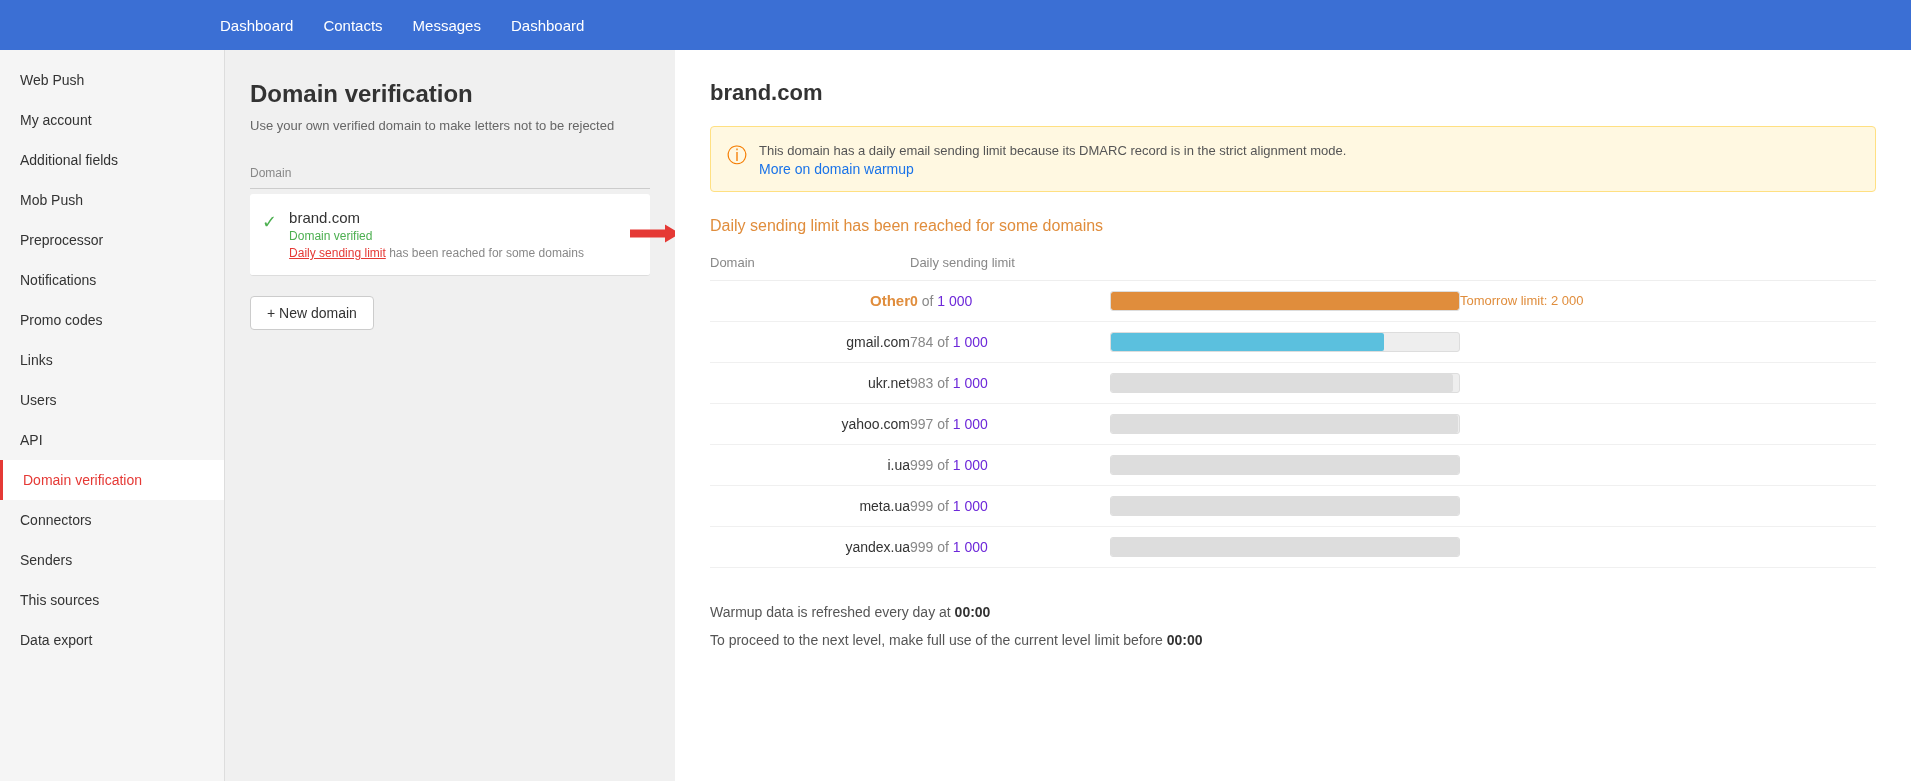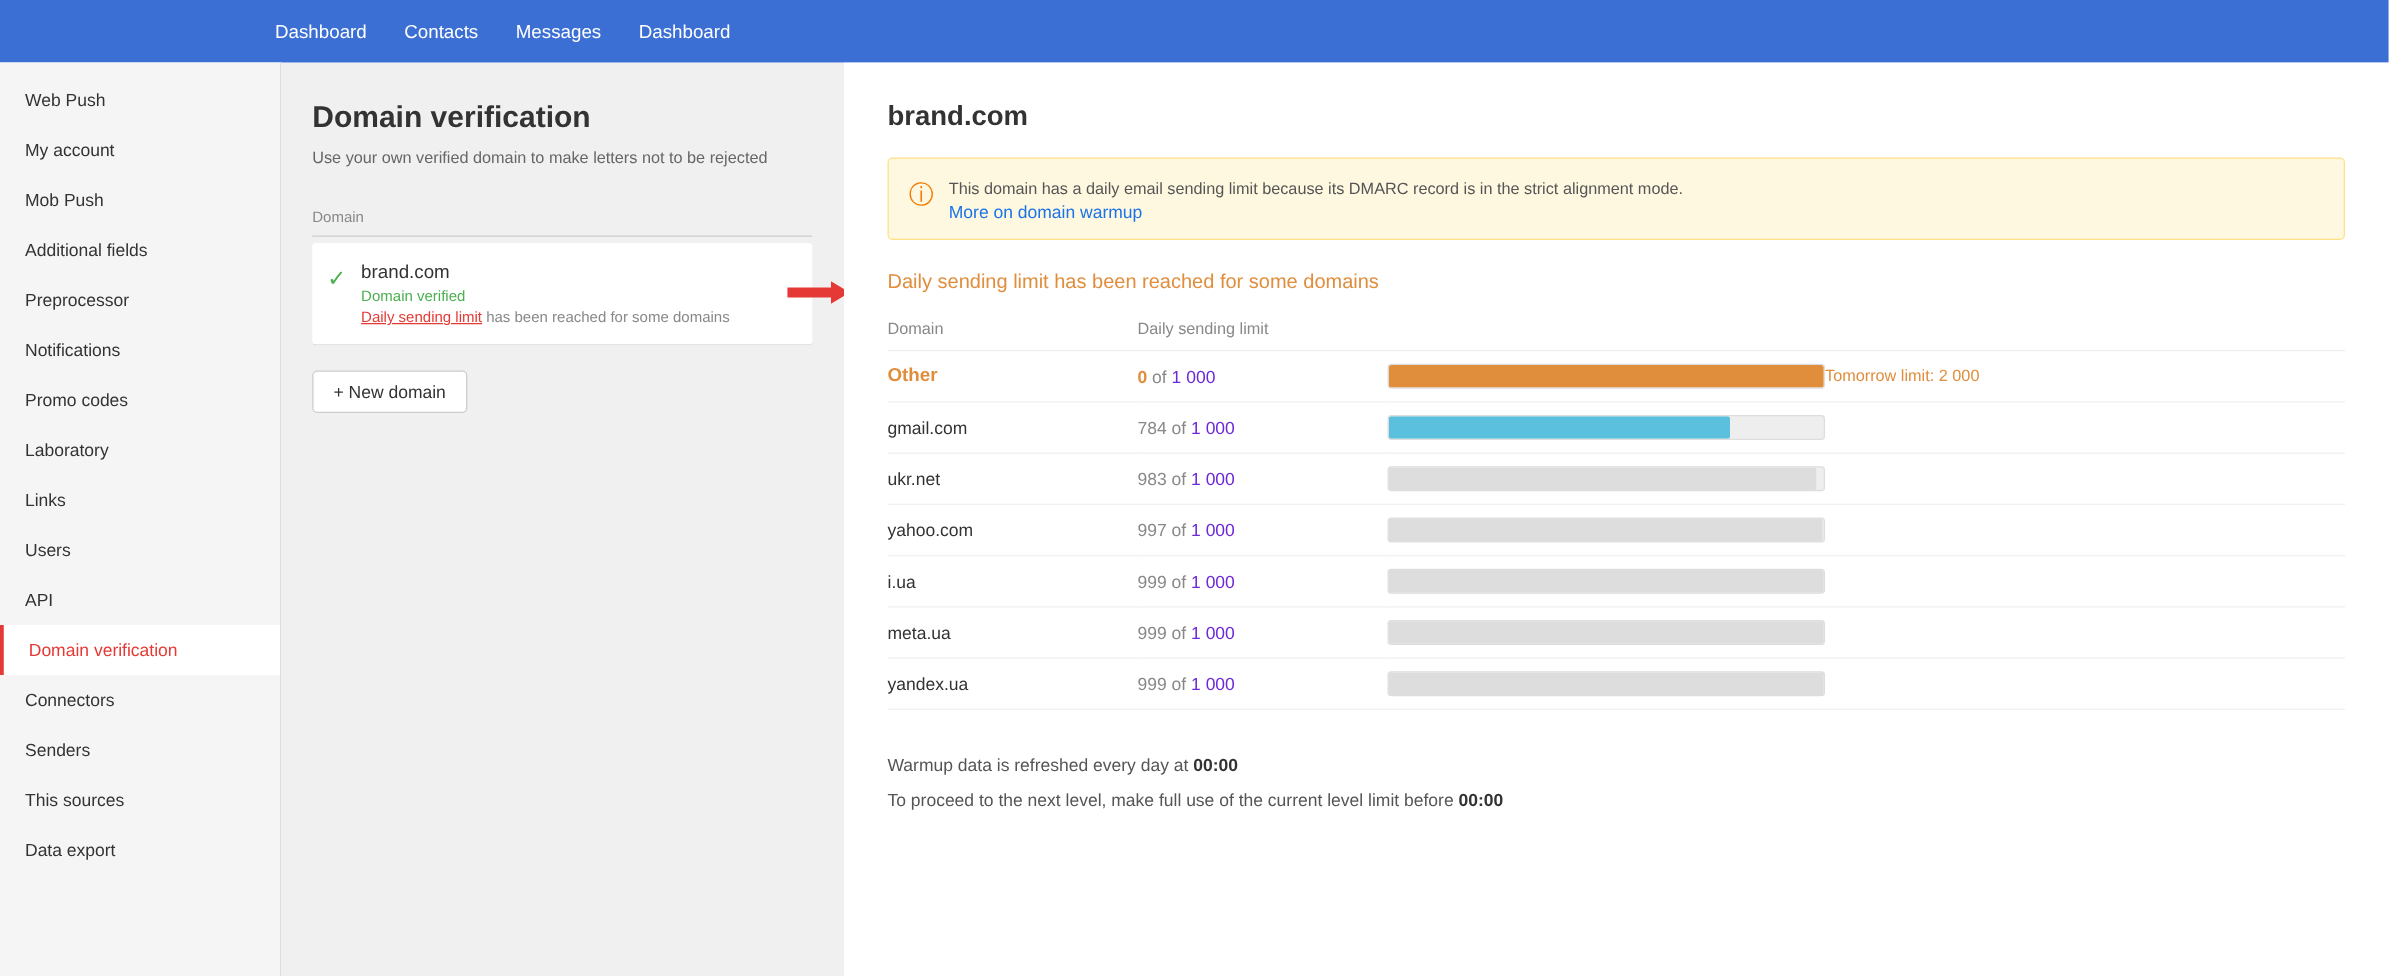"Mob Push" div.sidebar-item { order: before "Additional fields" -> after "Additional fields" }
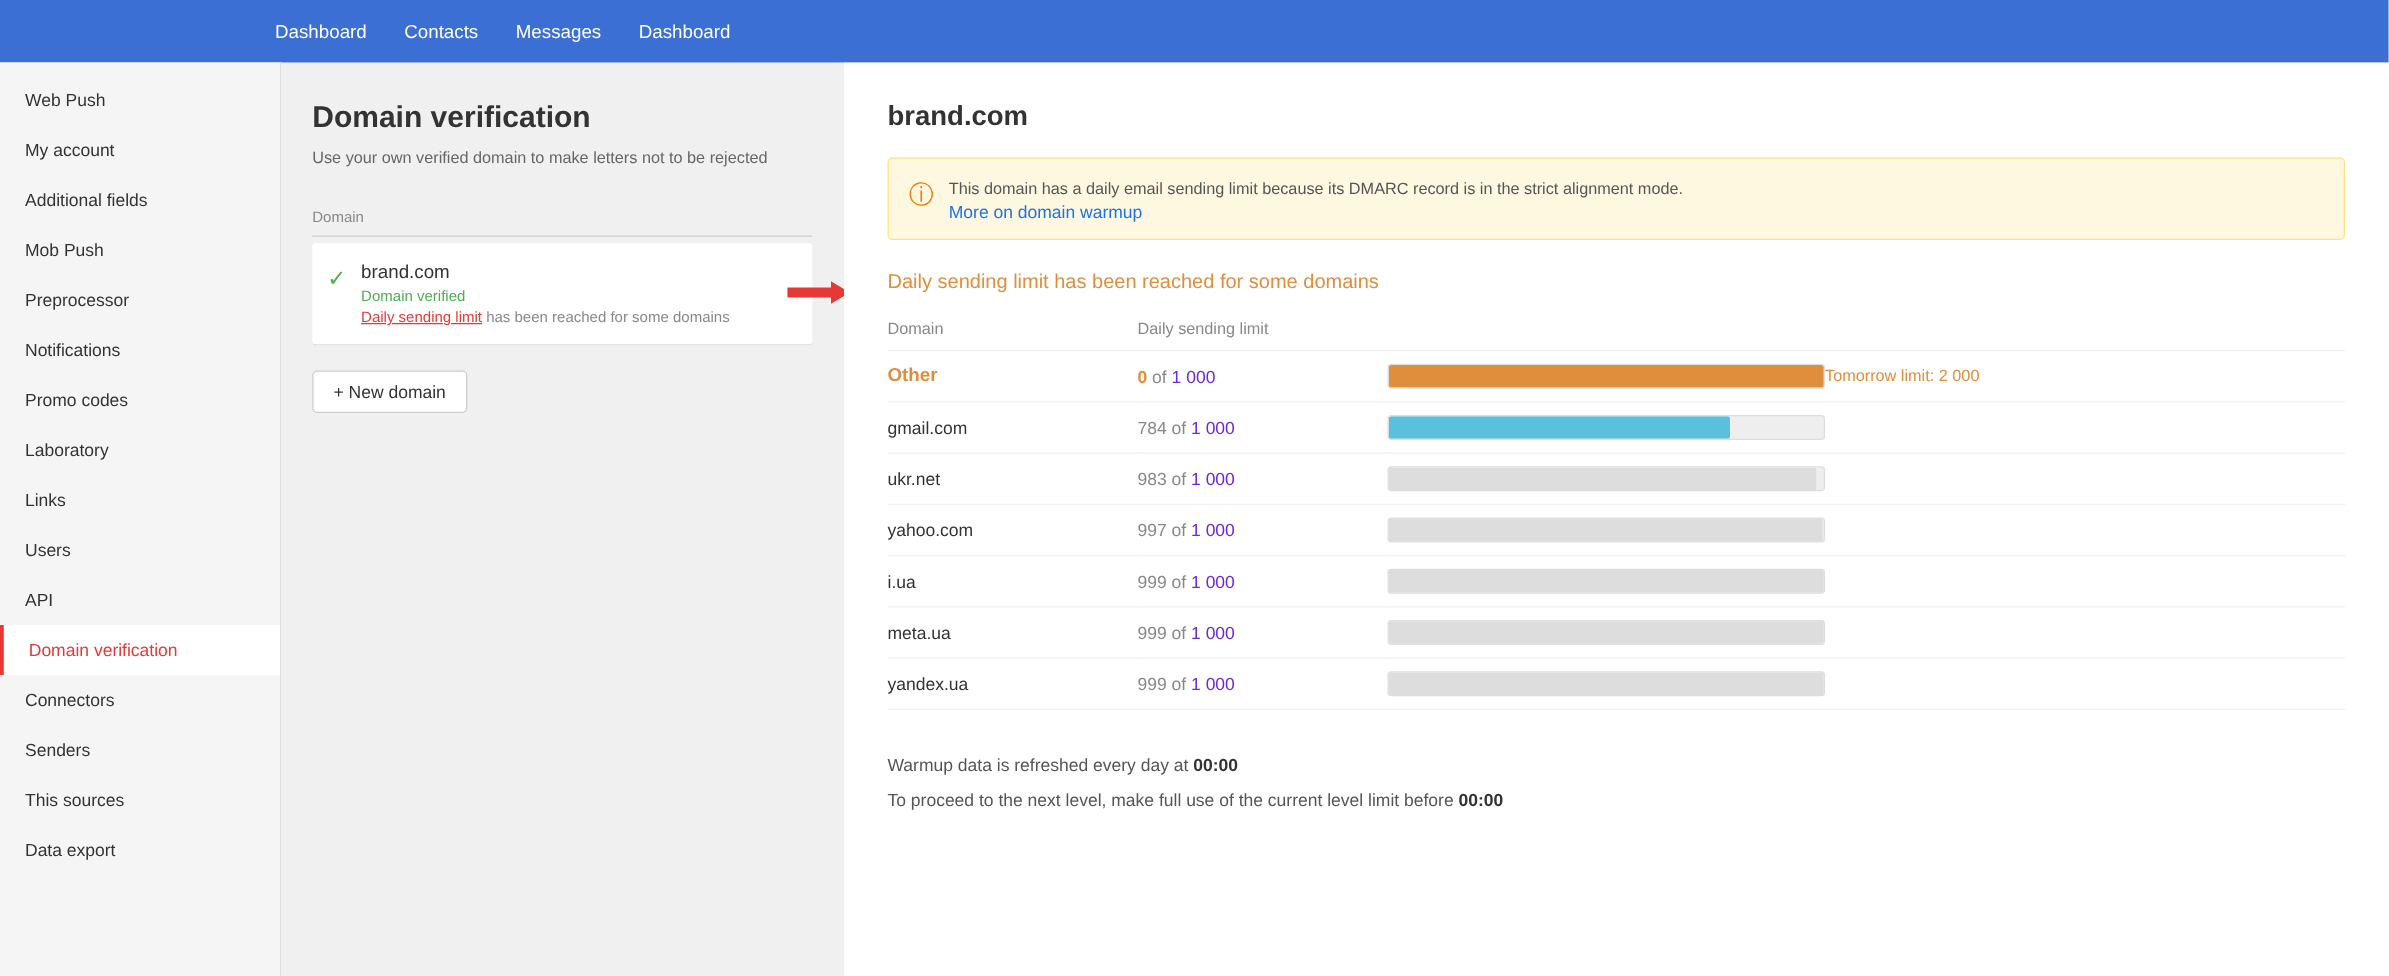"Other" .domain-col { text-align: none -> right }
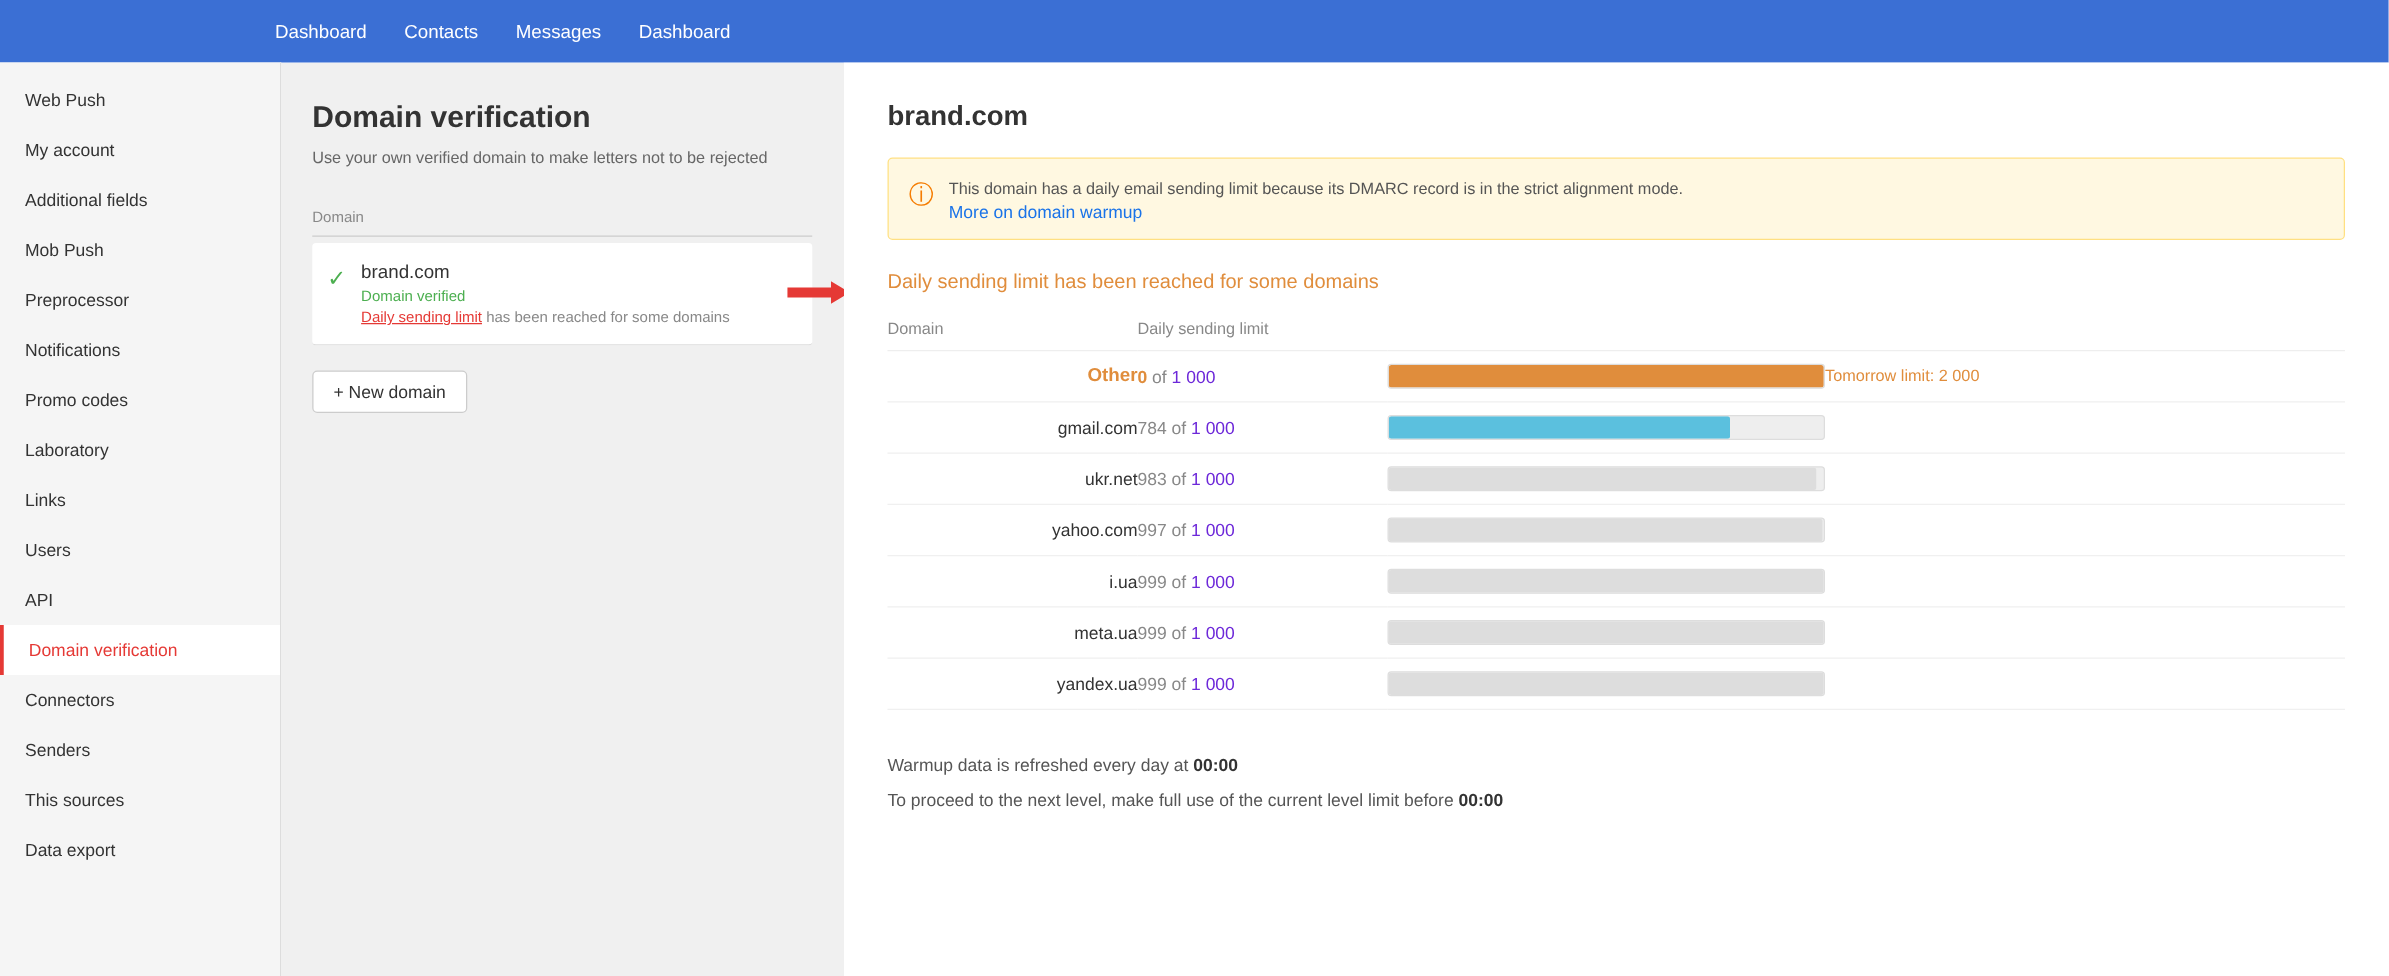"Laboratory" div.sidebar-item { html: <div>Laboratory</div> -> none }
